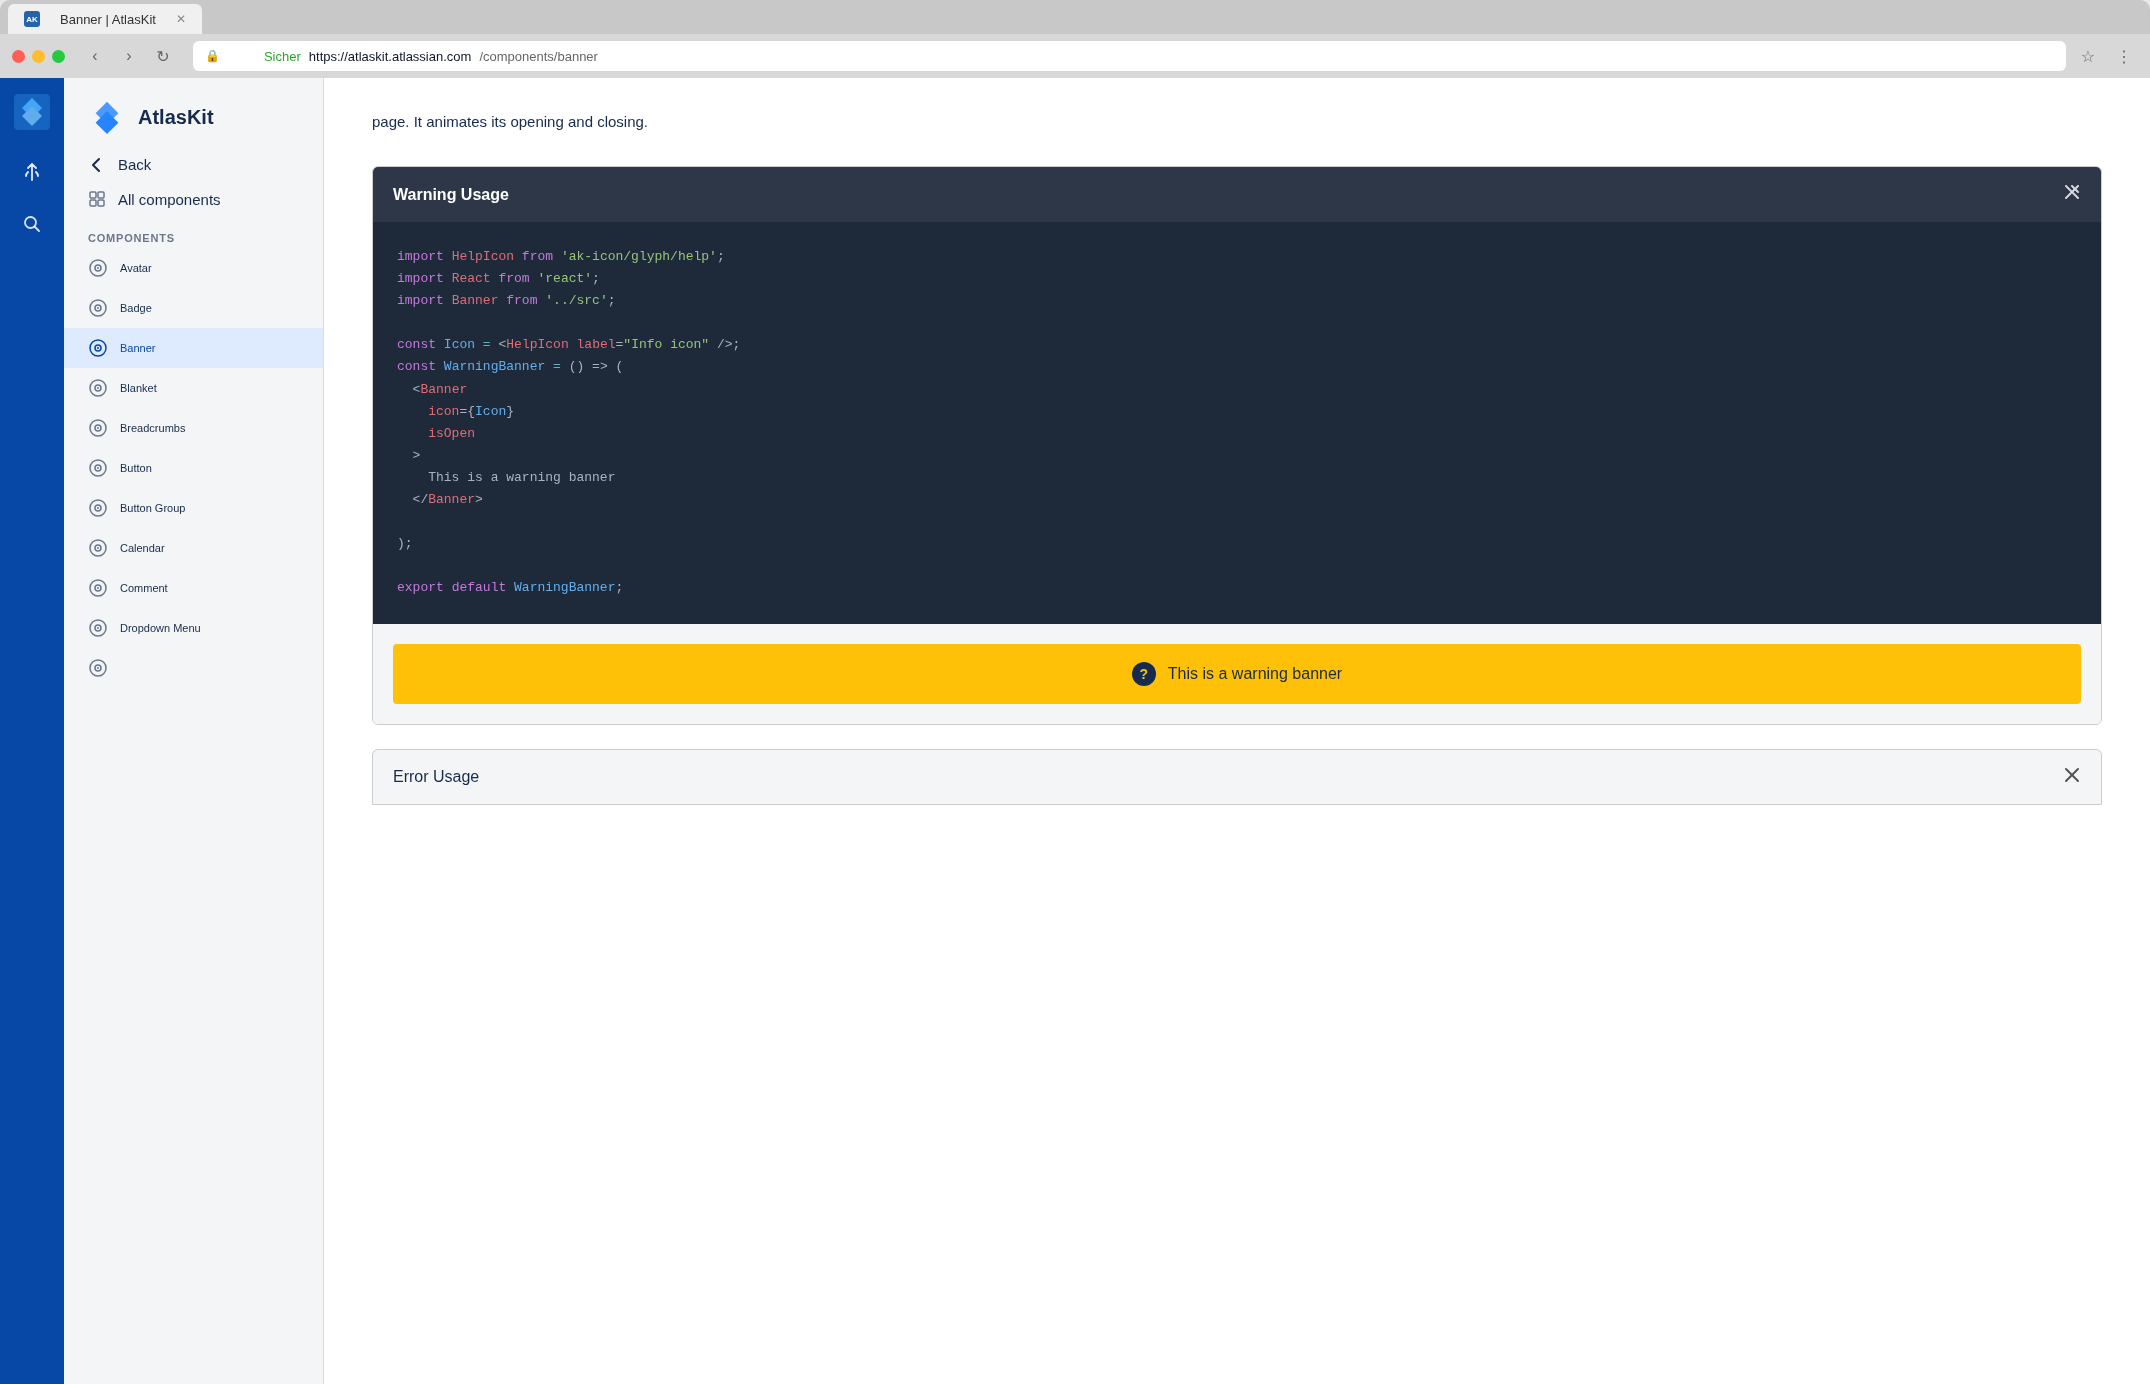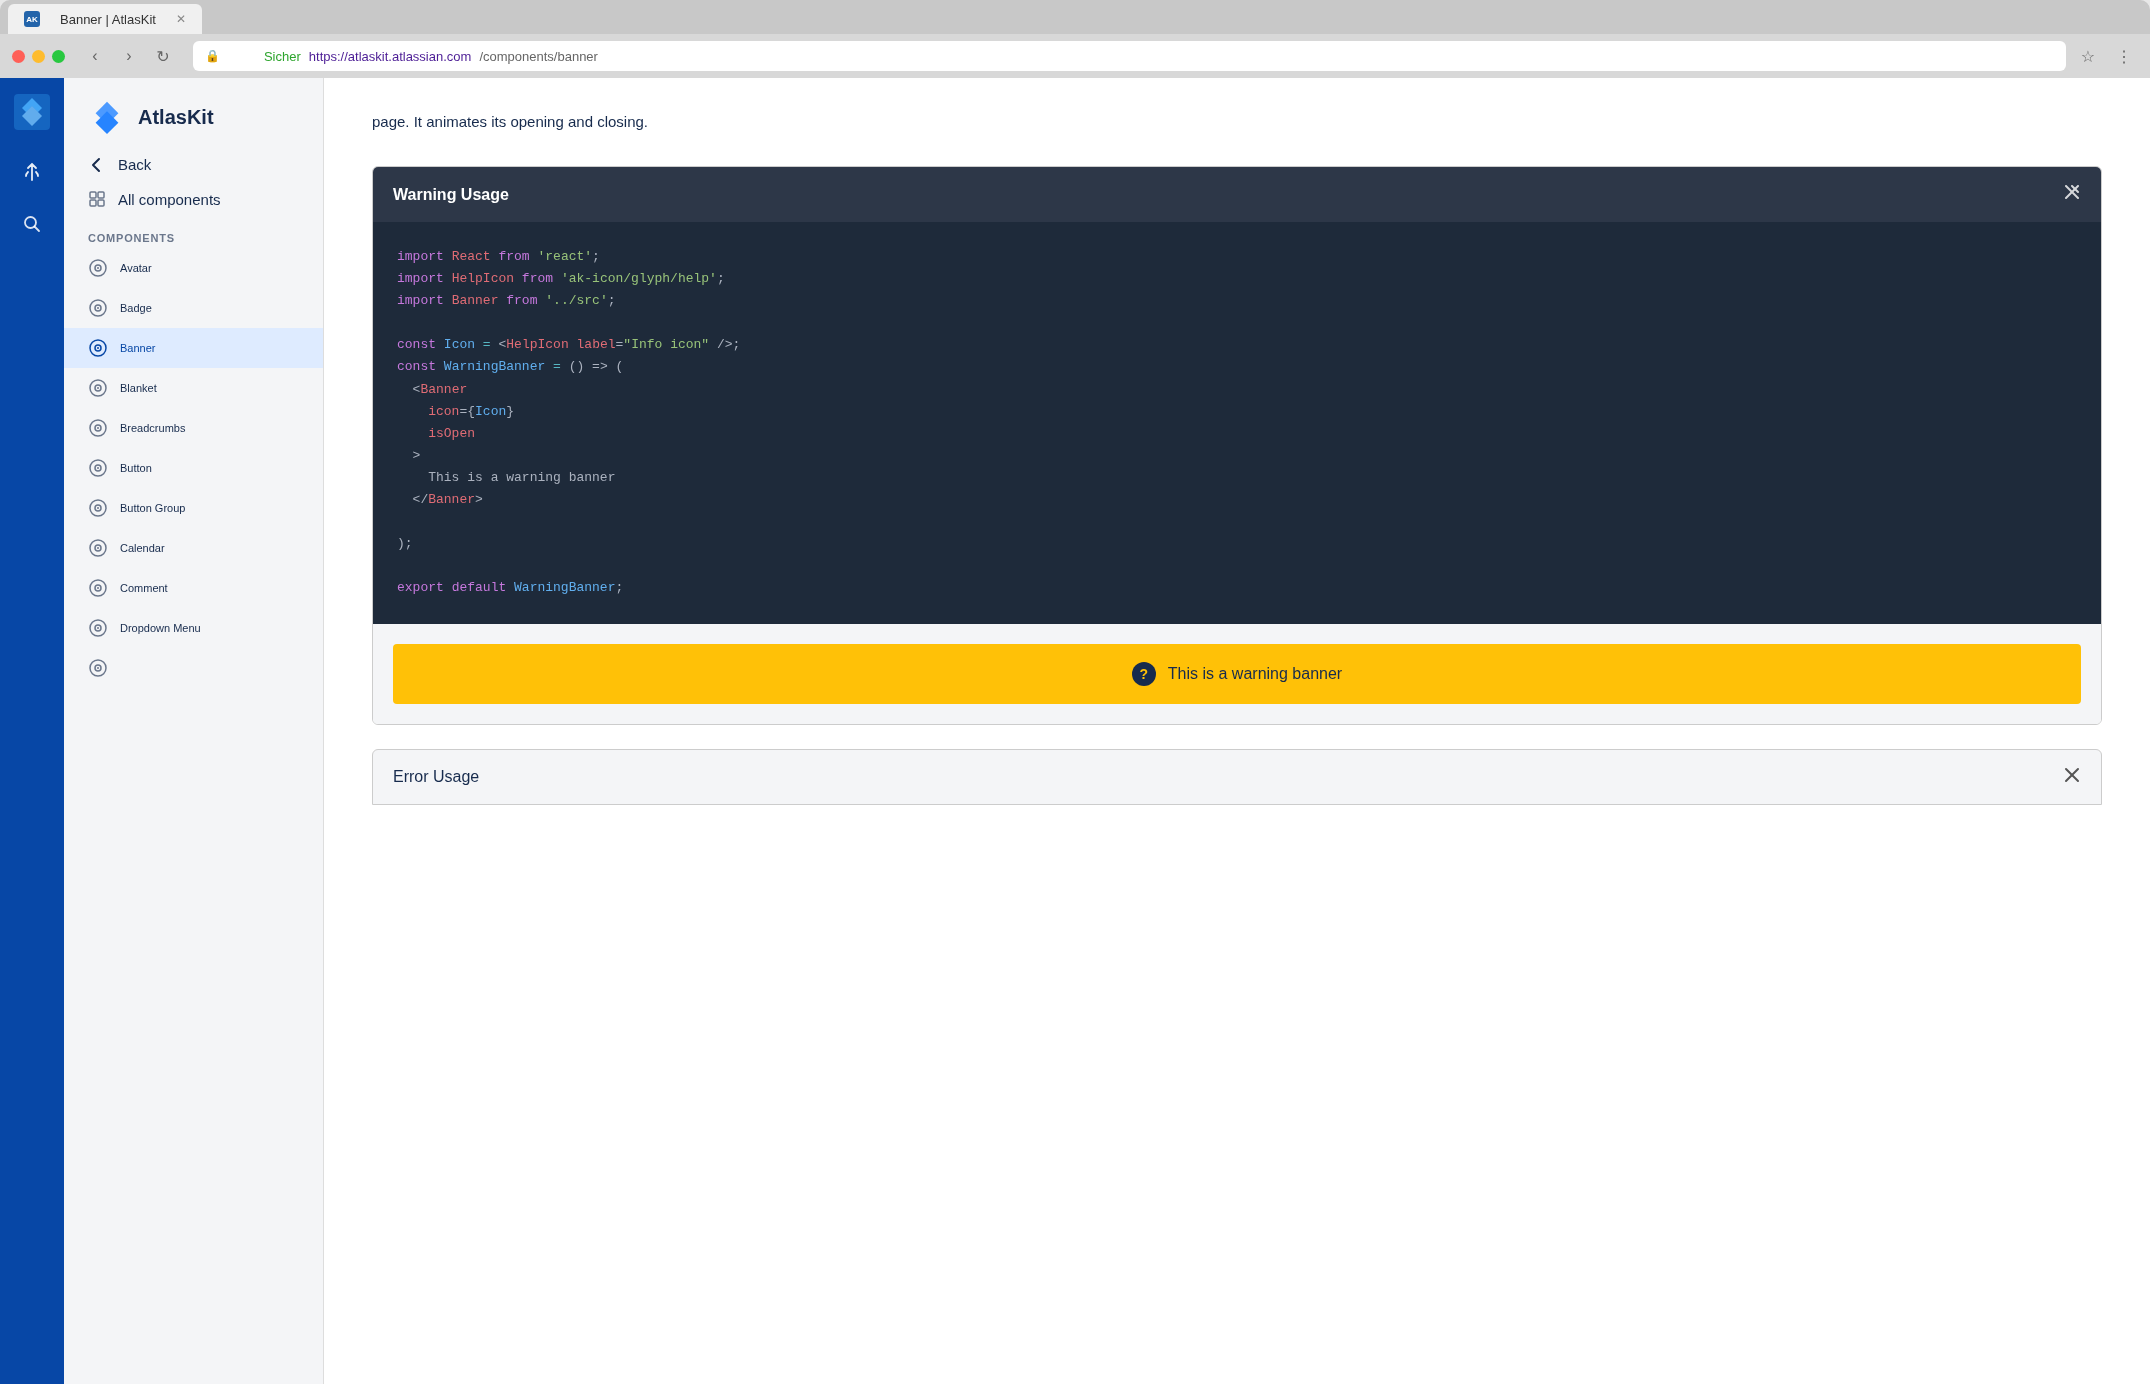"https://atlaskit.atlassian.com" .url-text { color: #4c1d95 -> #0f172a }
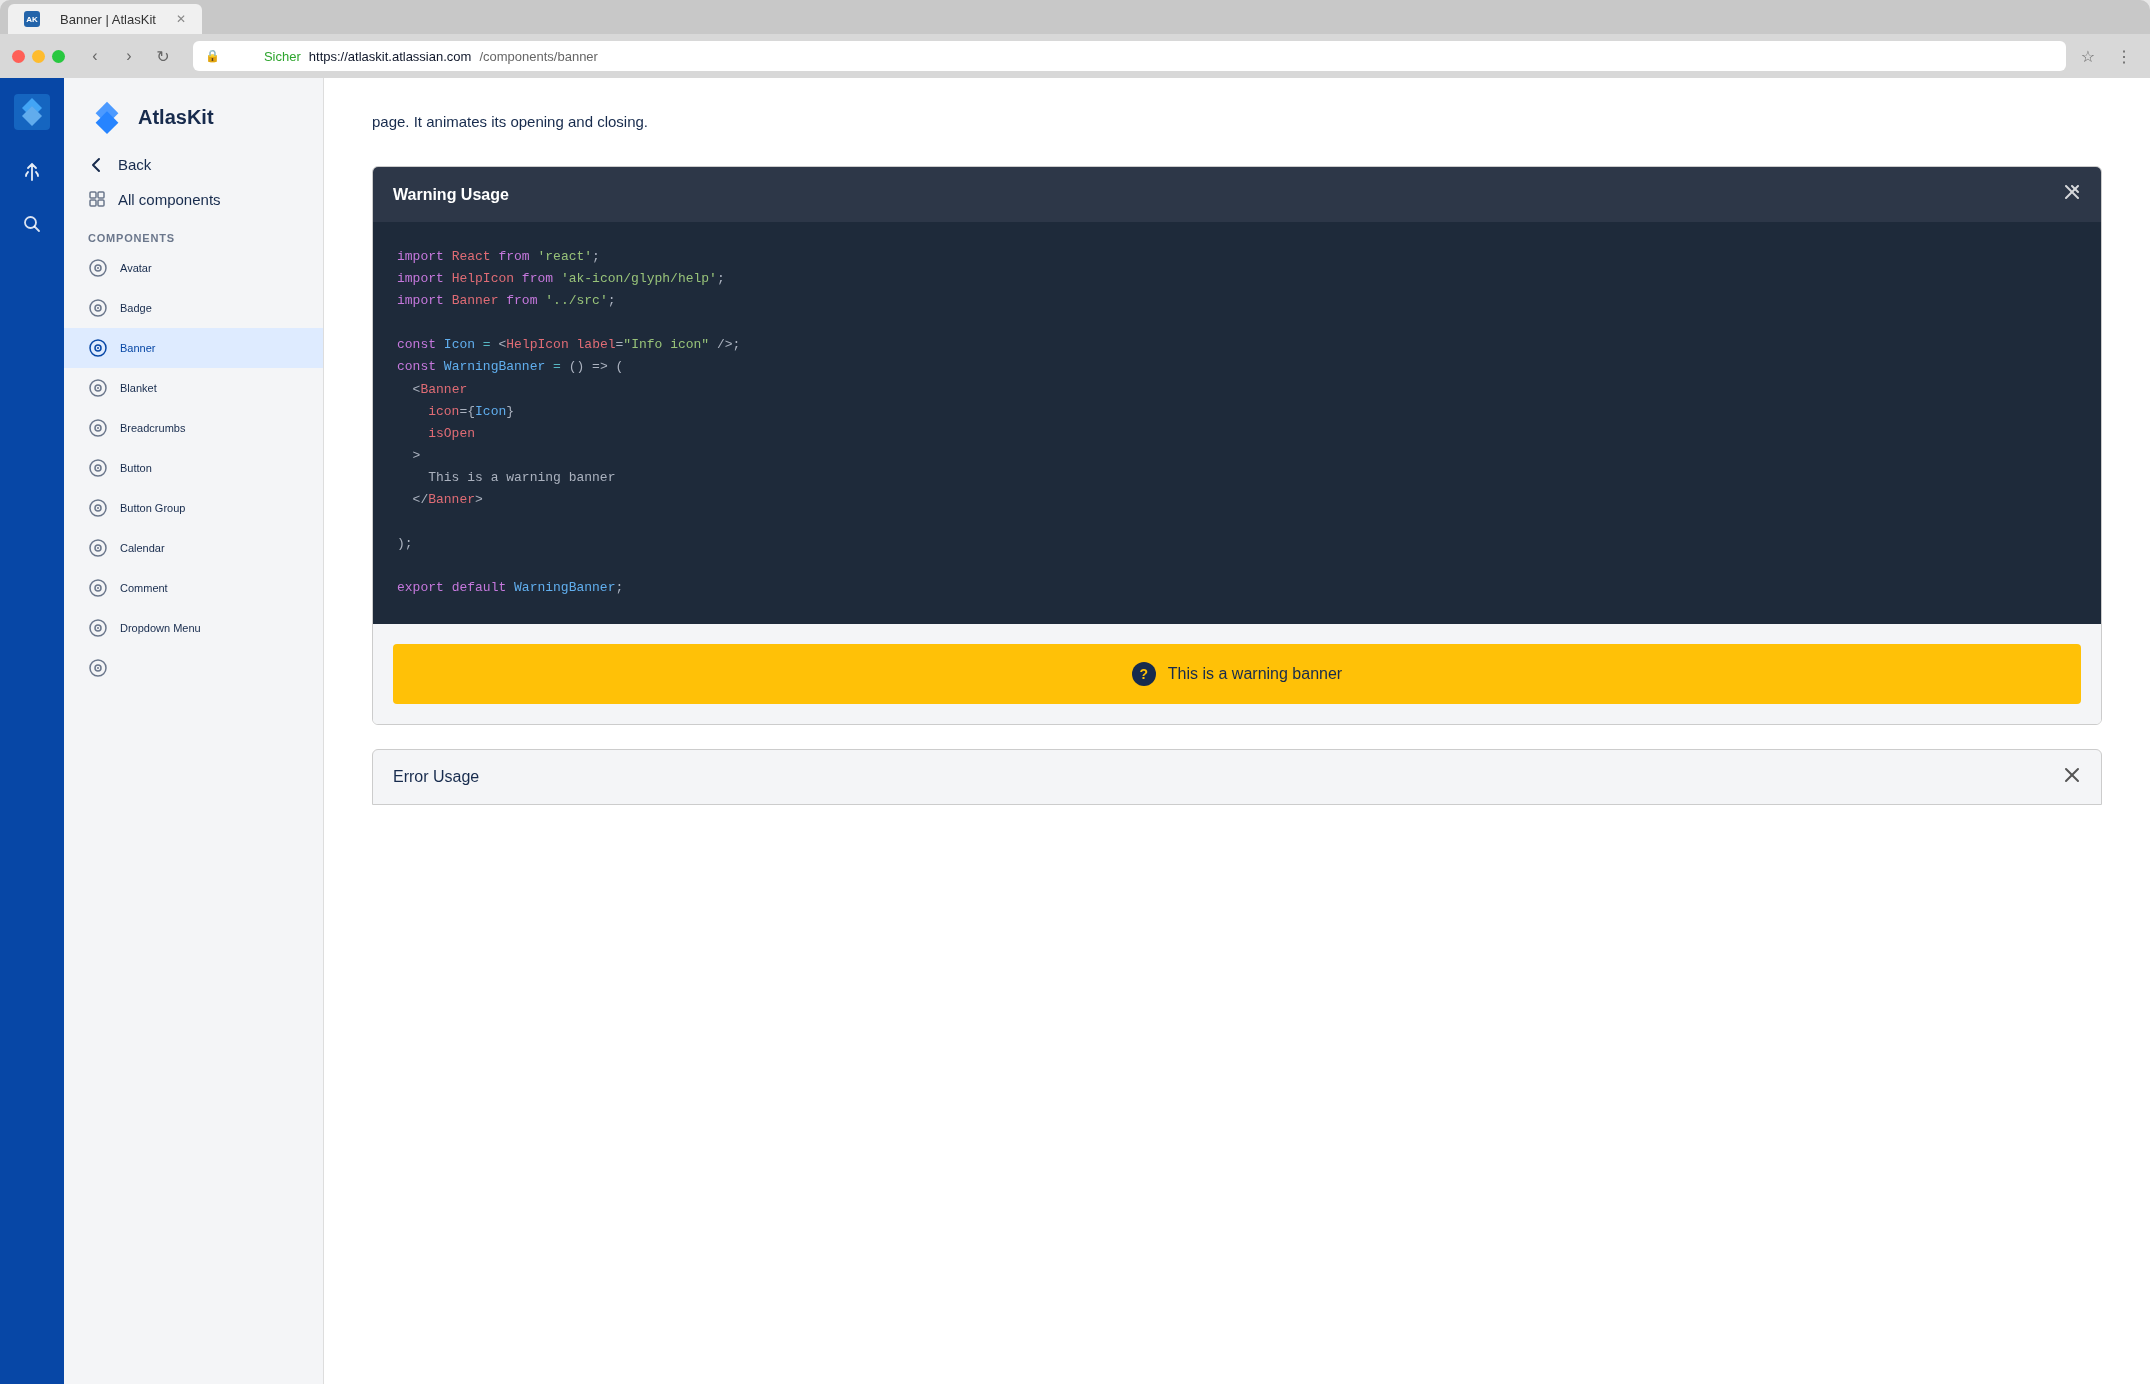"import React from 'react';" span.code-line { order: before "import HelpIcon from" -> after "import HelpIcon from" }
